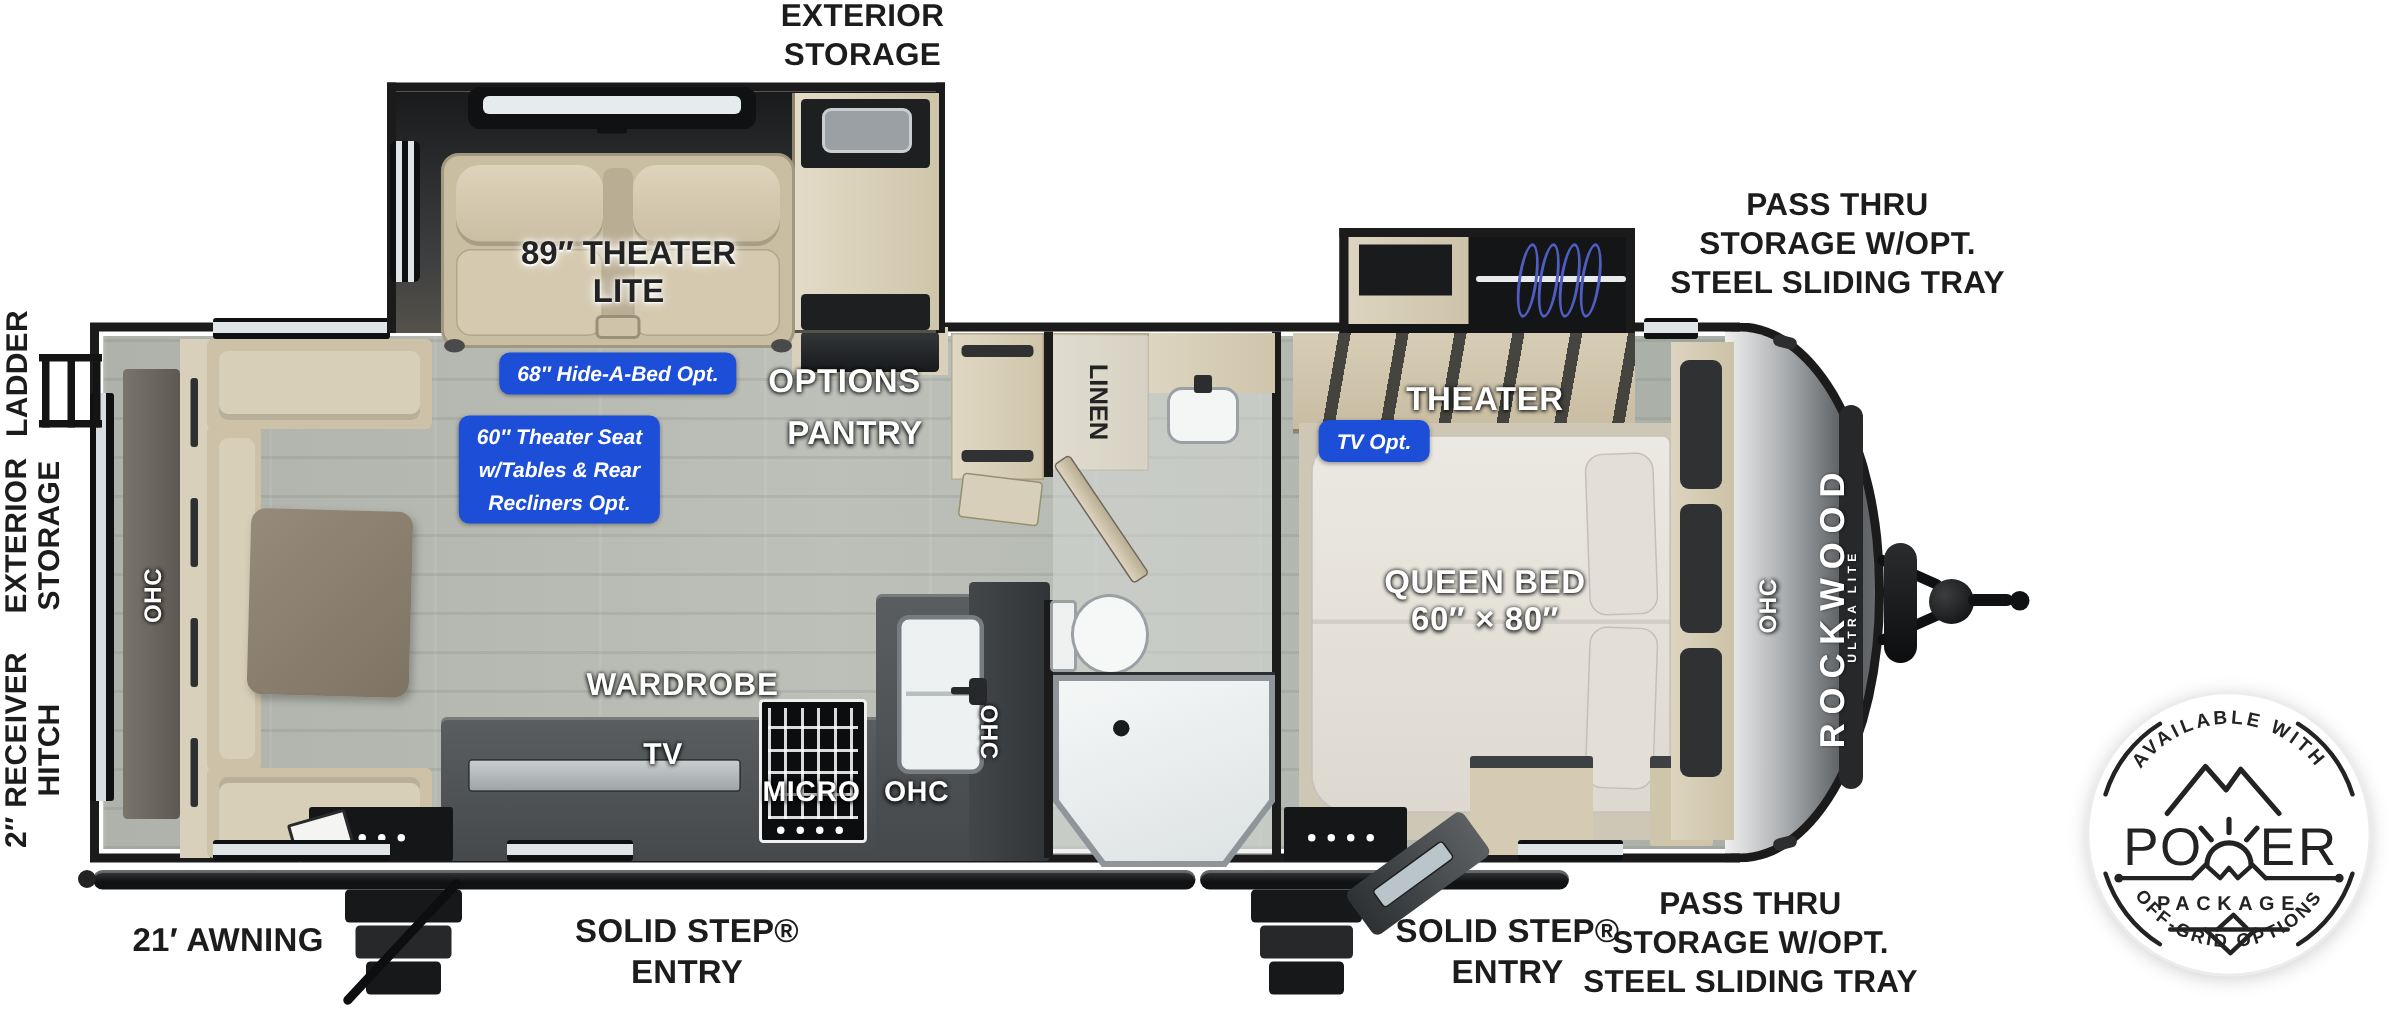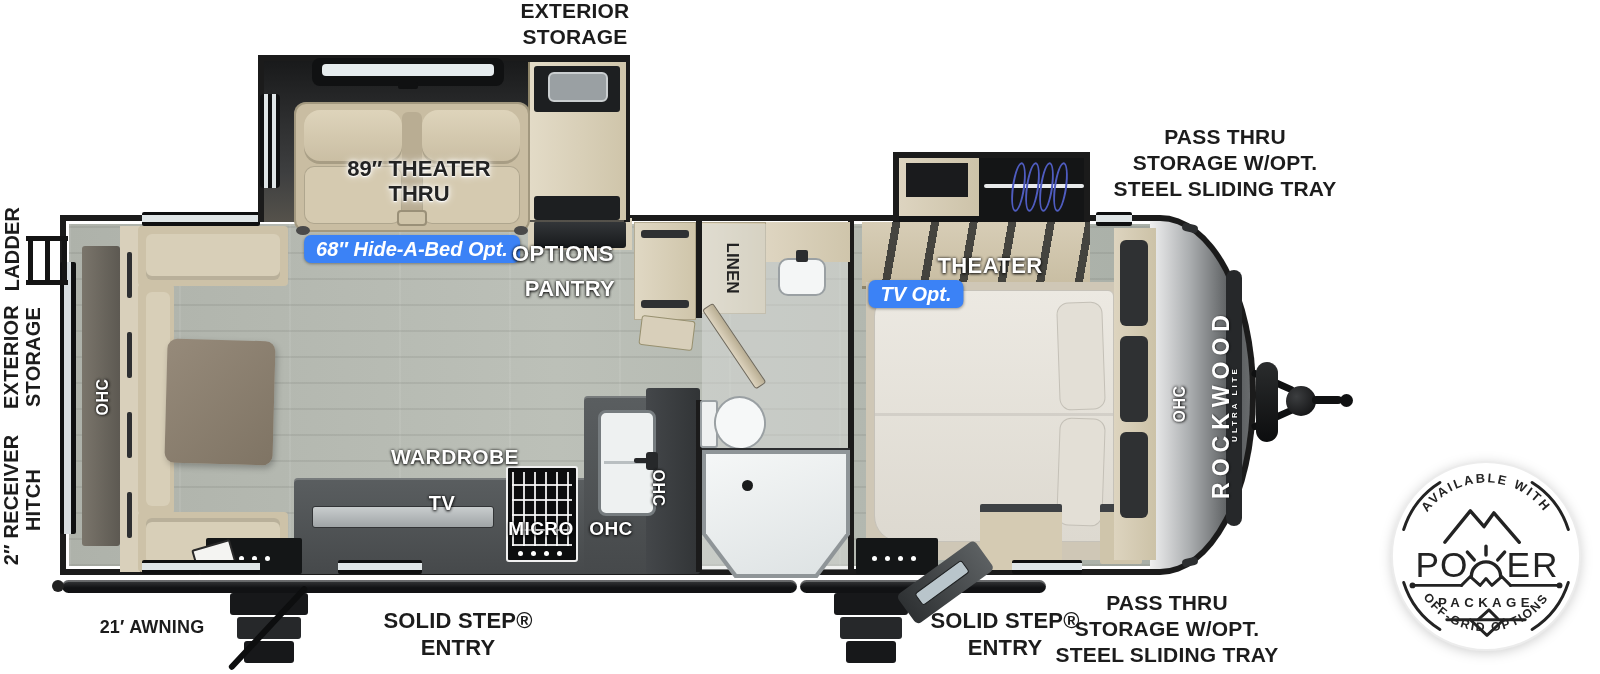"THRU" div { text: THRU -> LITE }
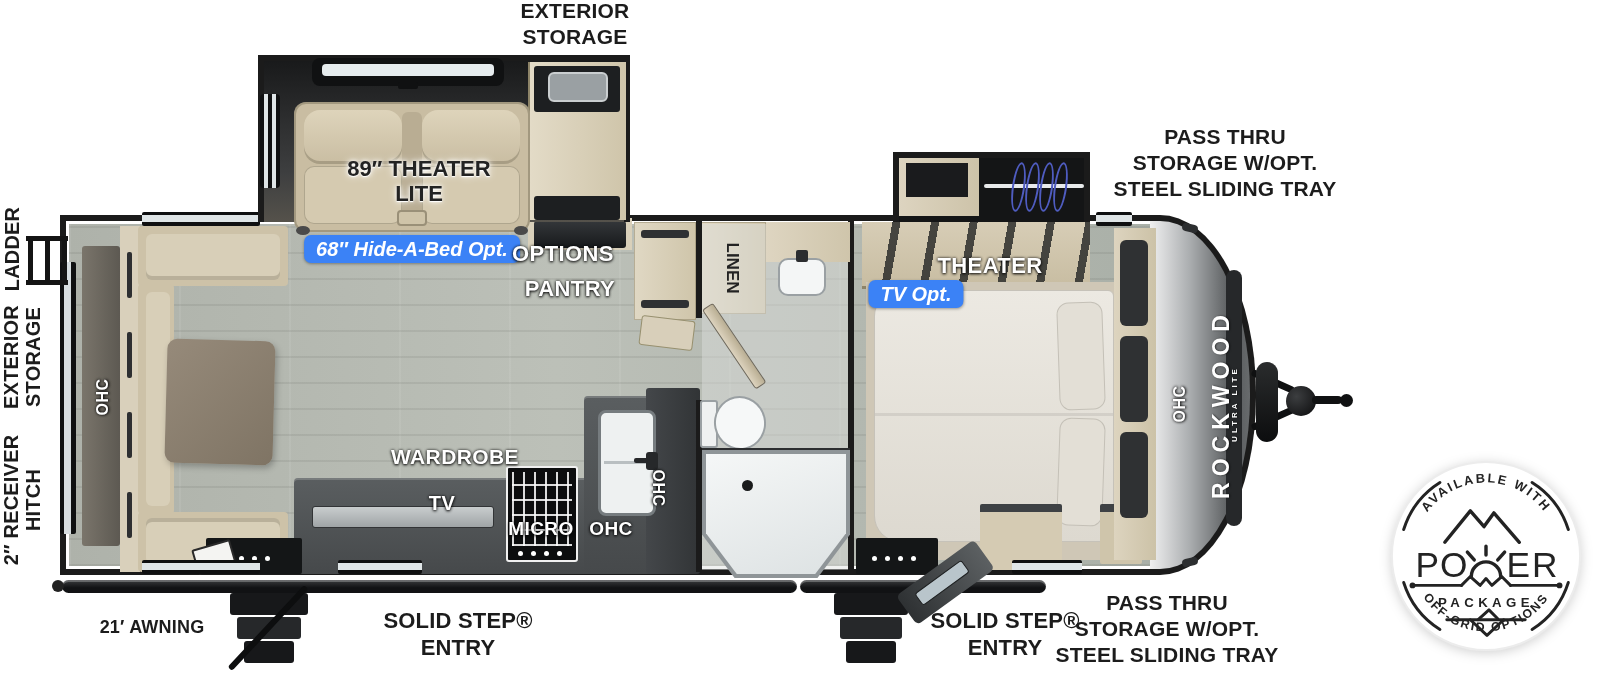"68″ Hide-A-Bed Opt." .ob { background: #3b82f6 -> #1d4ed8; font-size: 20px -> 14px }
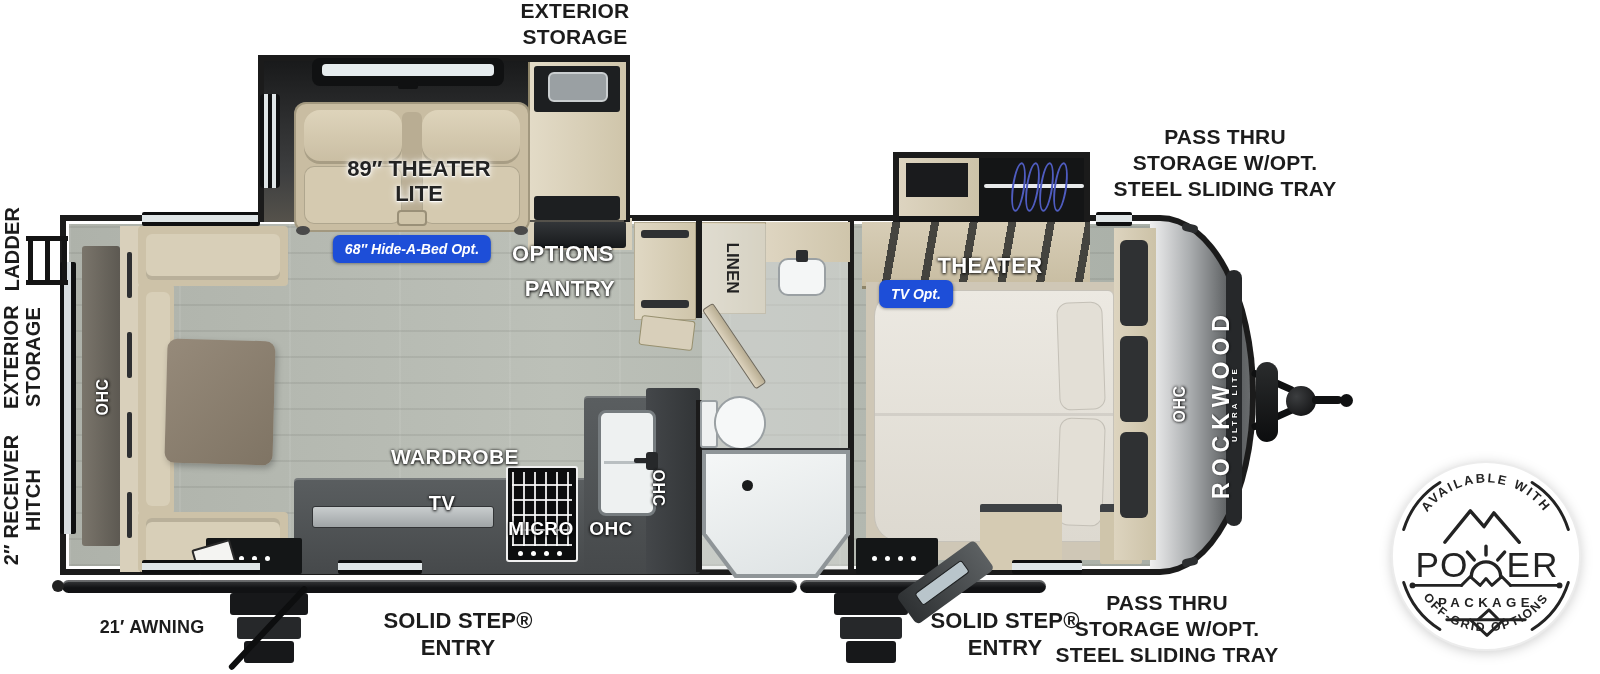"60″ Theater Seat" div.ob { html: none -> <div> <div>60″ Theater Seat</div> <div>w/Tables &amp; Rear</div> <div>Recliners Opt.</div> </div> }
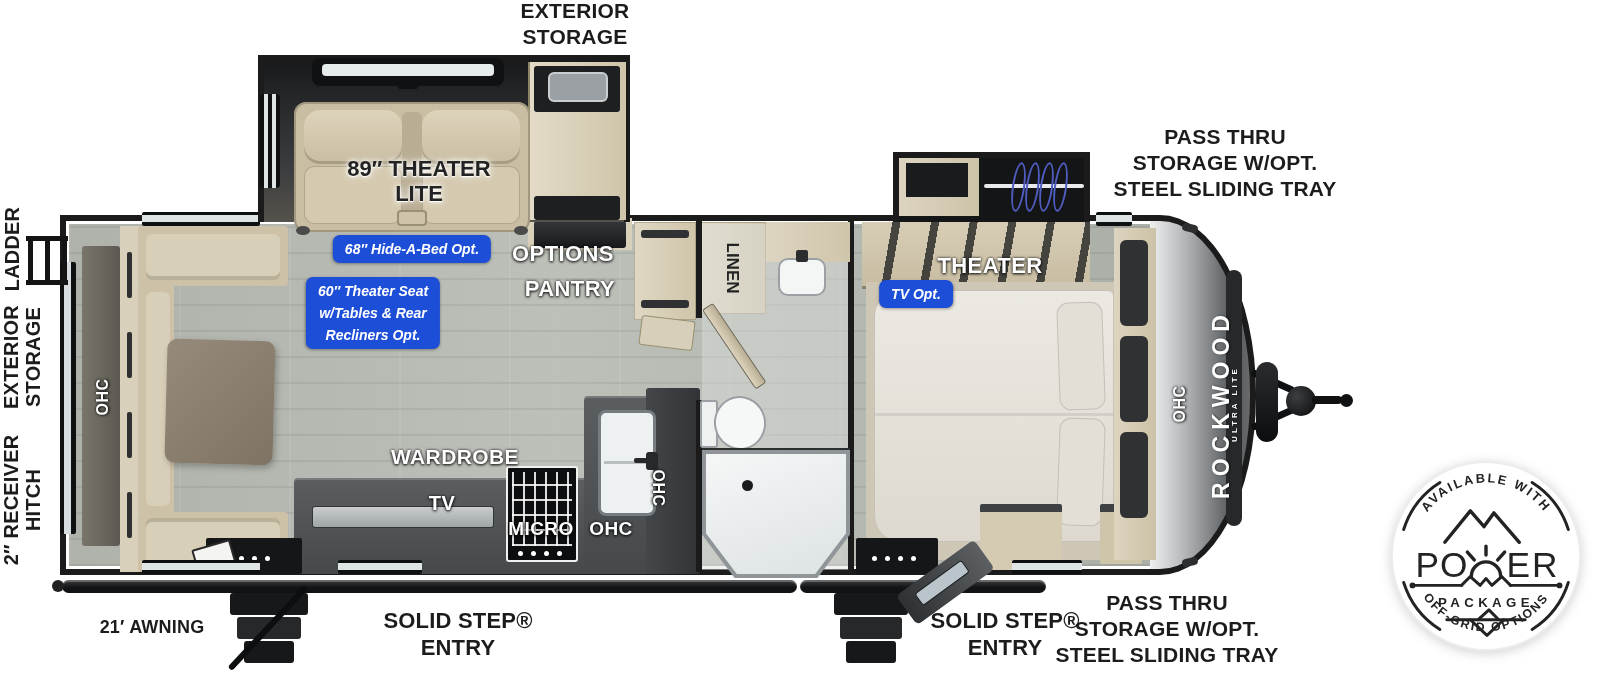"QUEEN BED" div.wl { html: none -> <div> <div>QUEEN BED</div> <div>60″ × 80″</div> </div> }
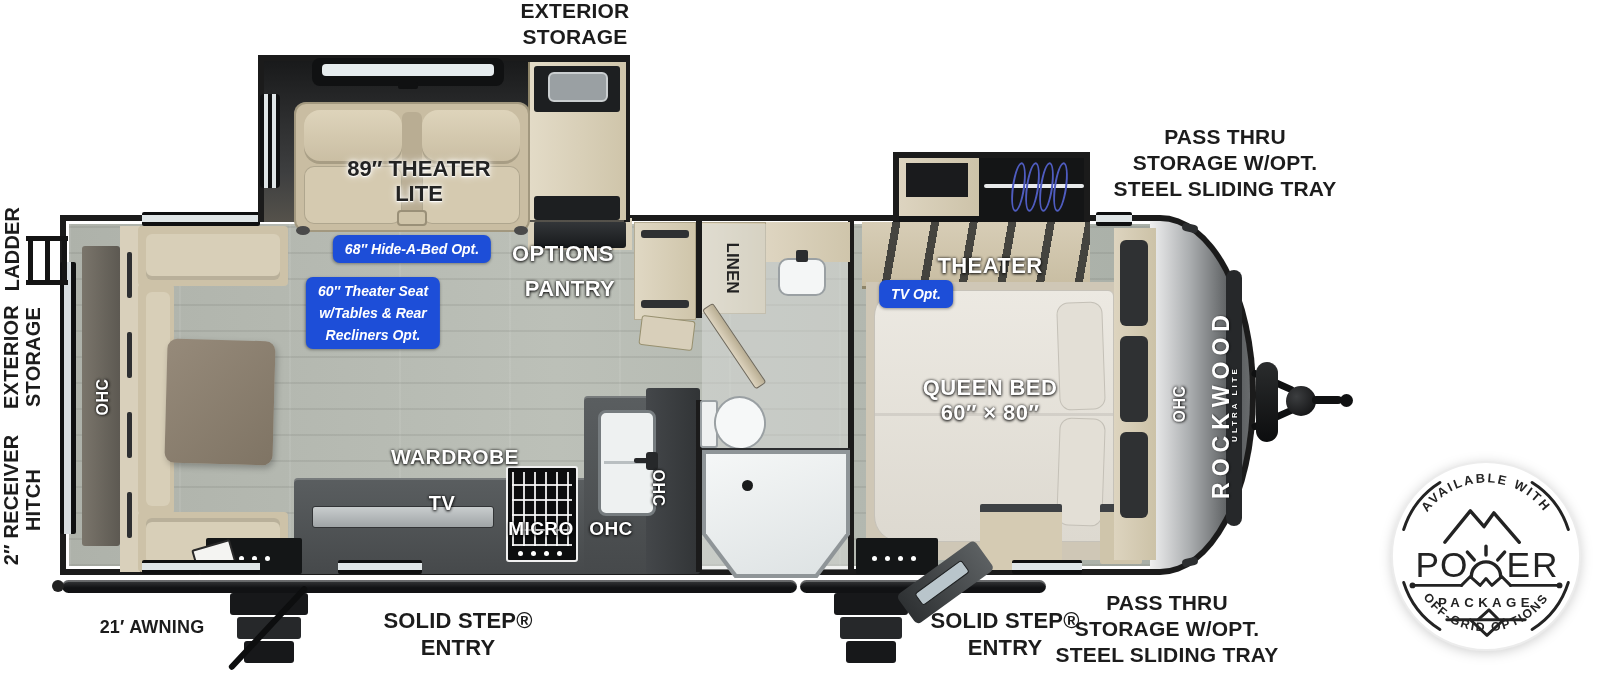"21′ AWNING" div.xl { font-size: 18px -> 22px }
